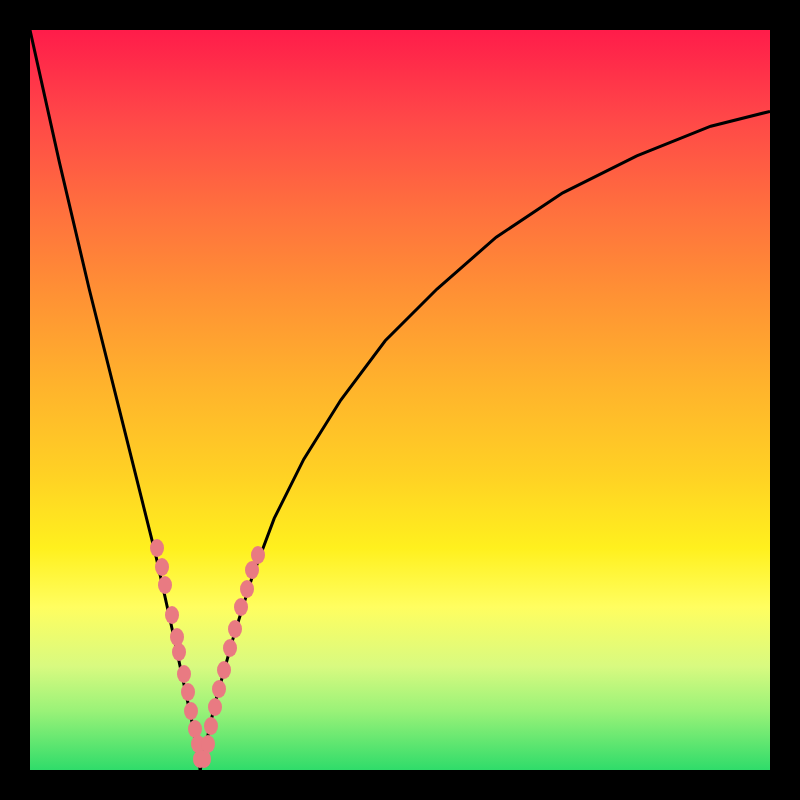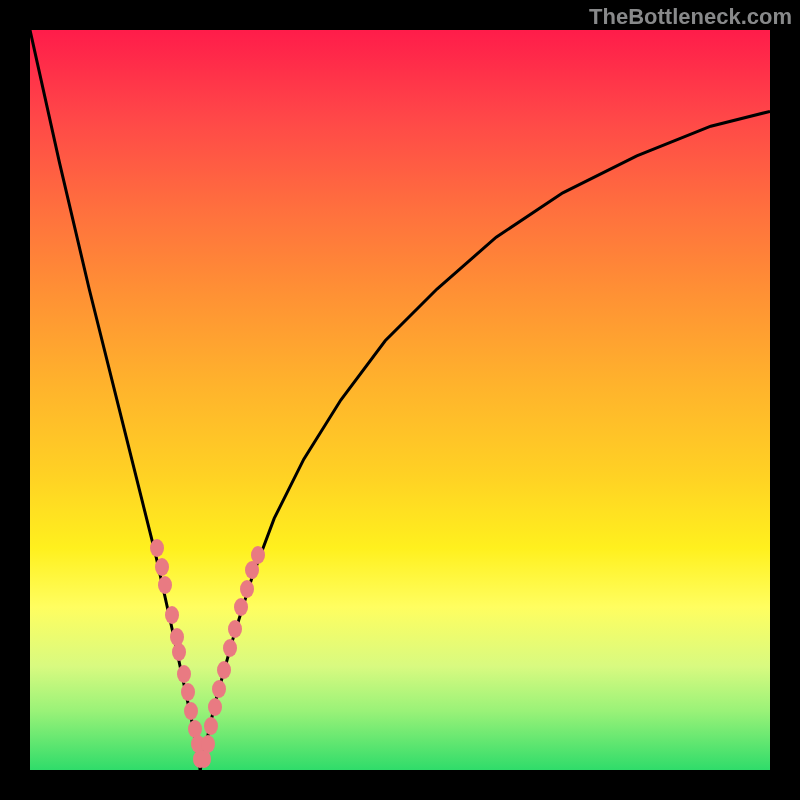"TheBottleneck.com" div.watermark { html: <div>TheBottleneck.com</div> -> none }
